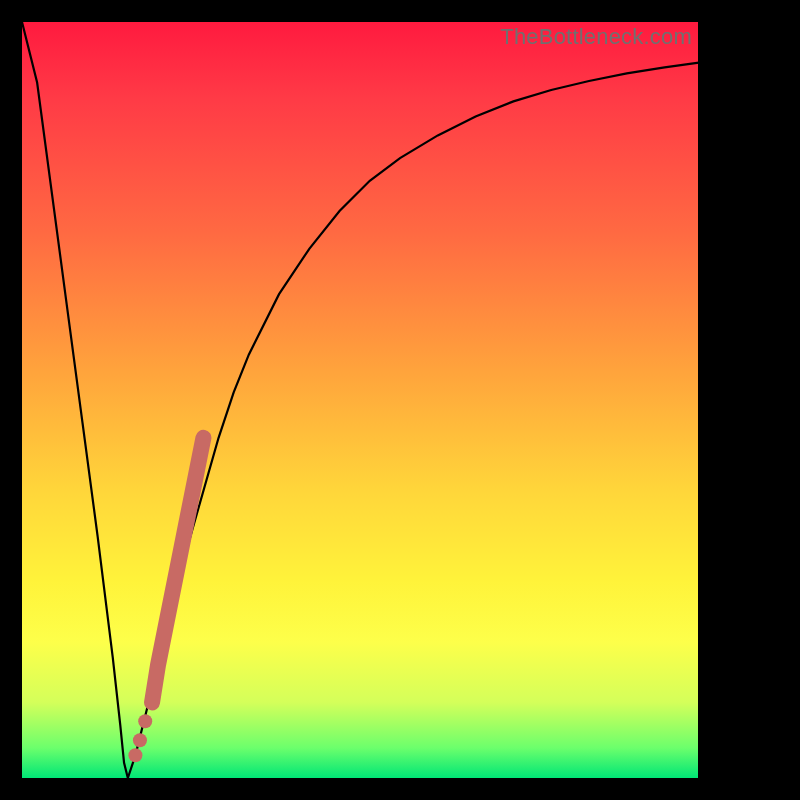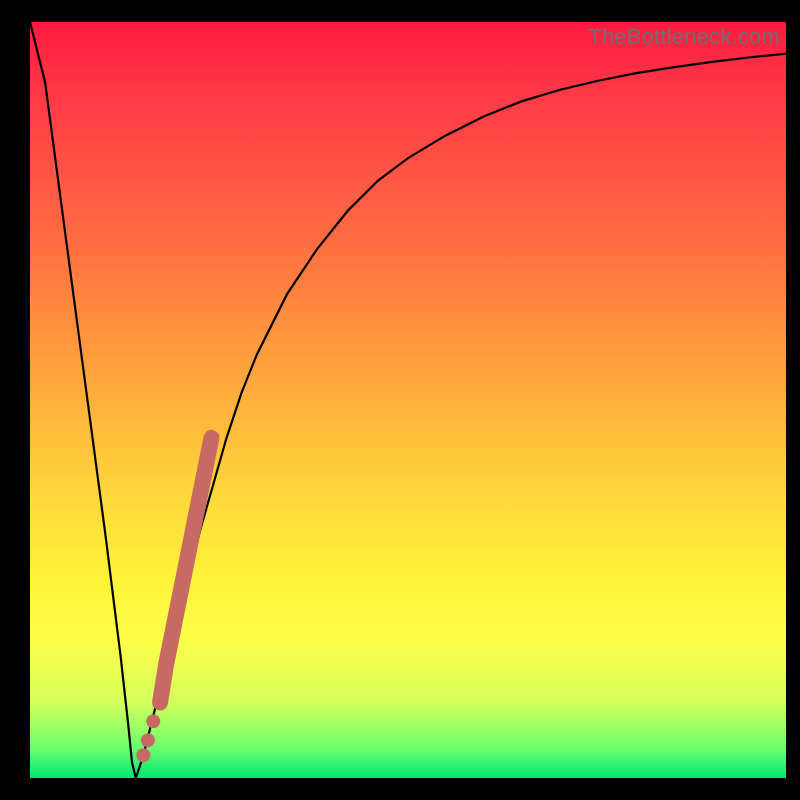"TheBottleneck.com" .plot { margin-left: 8px -> none; width: 756px -> 676px }
